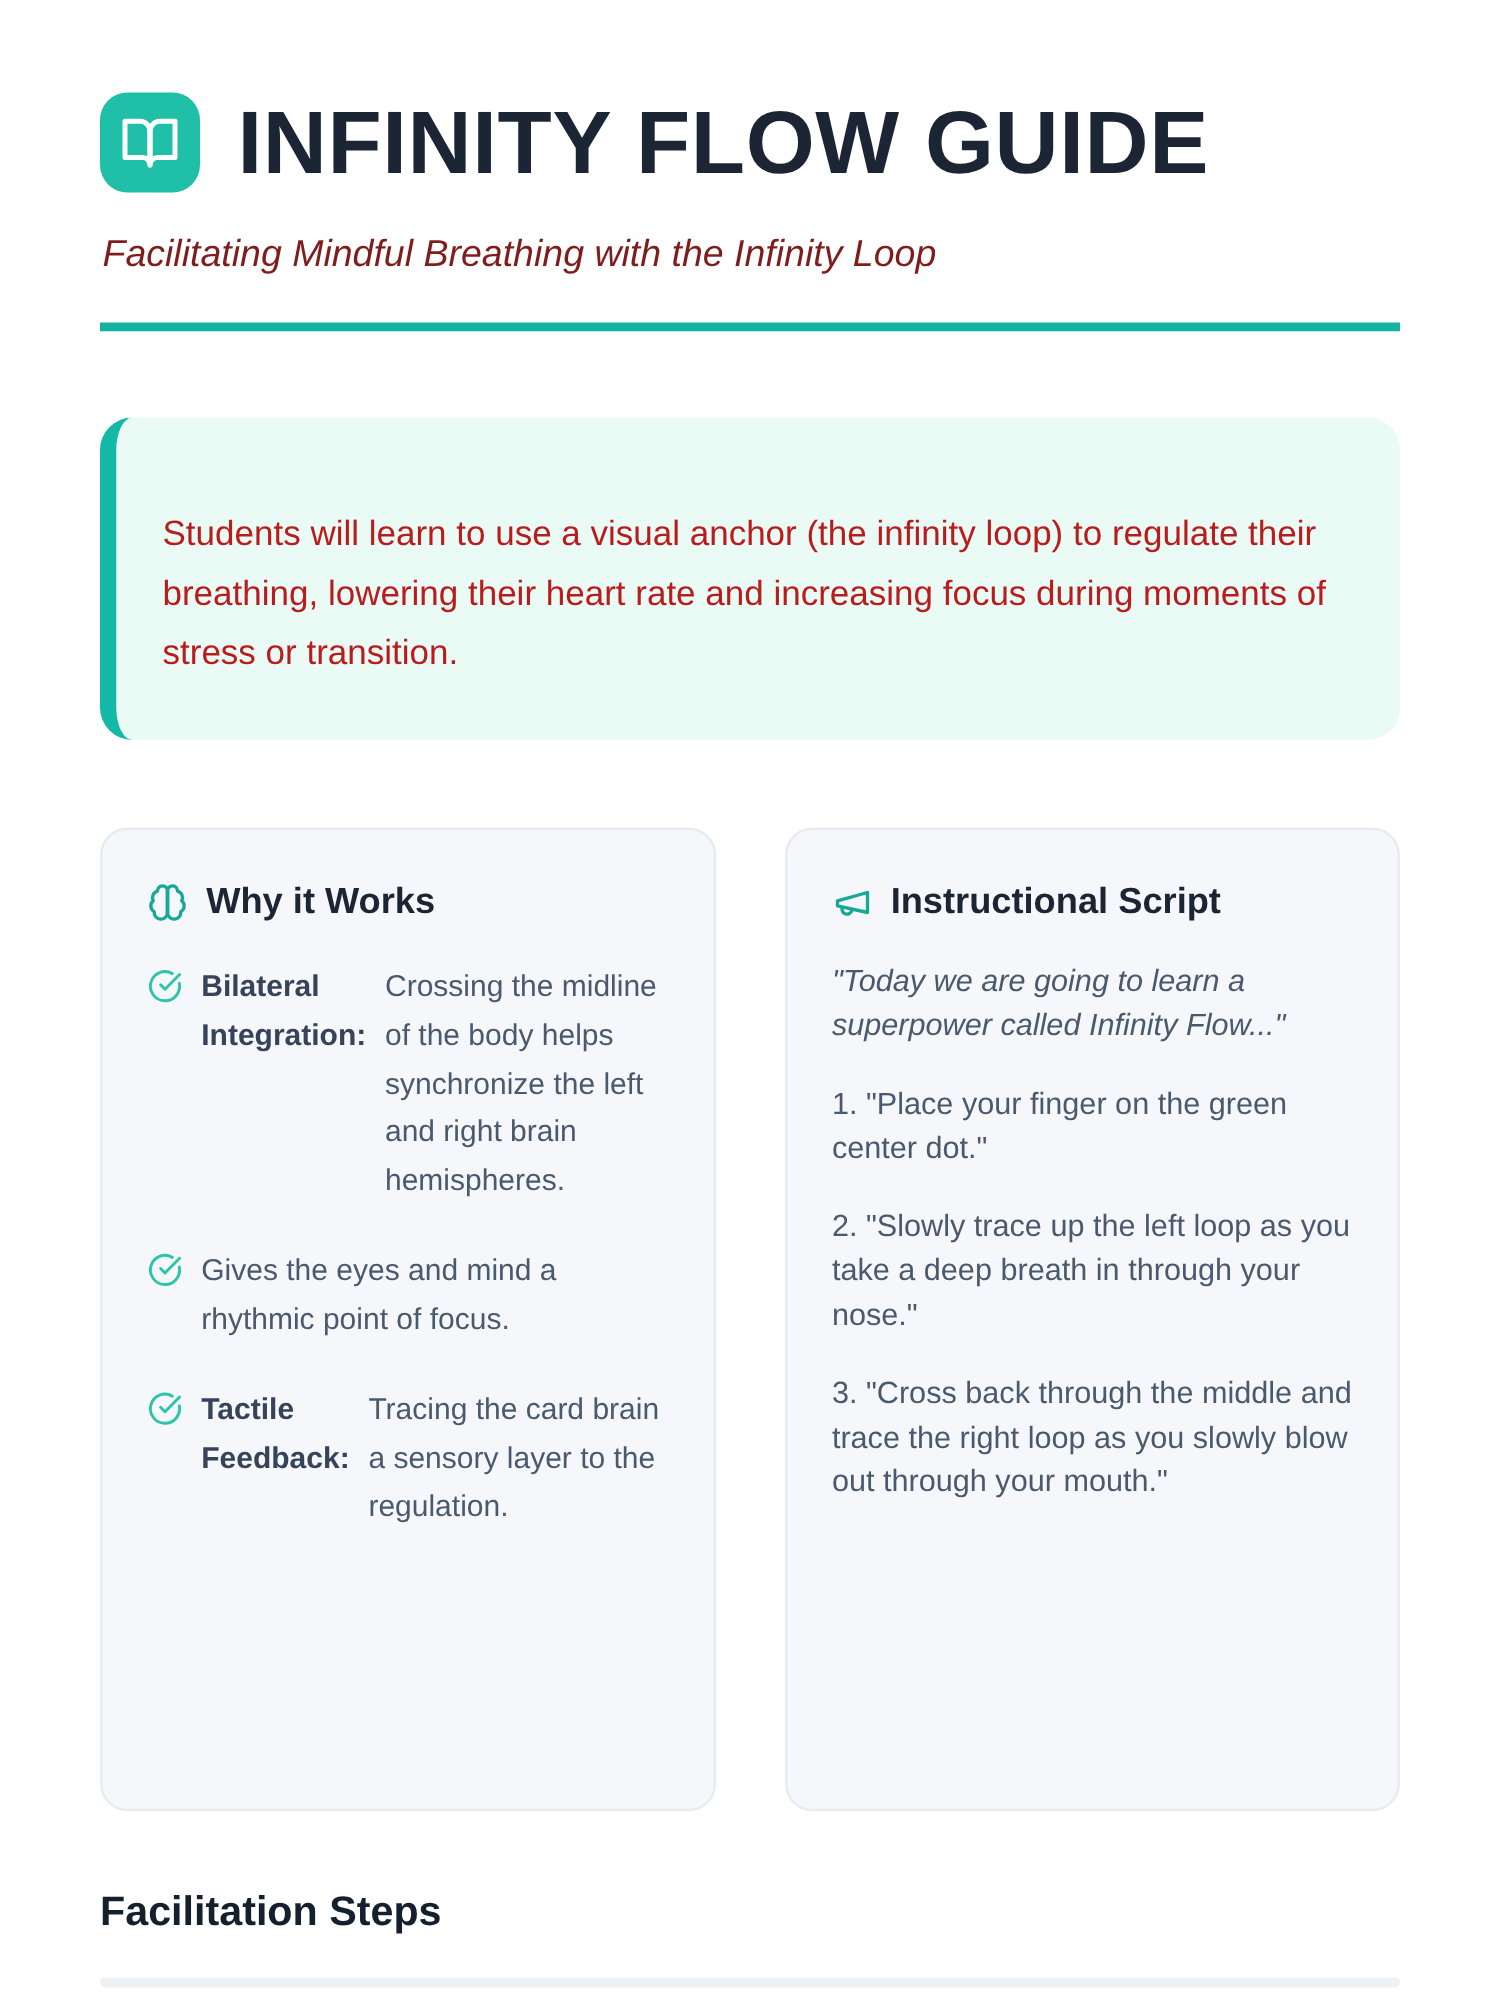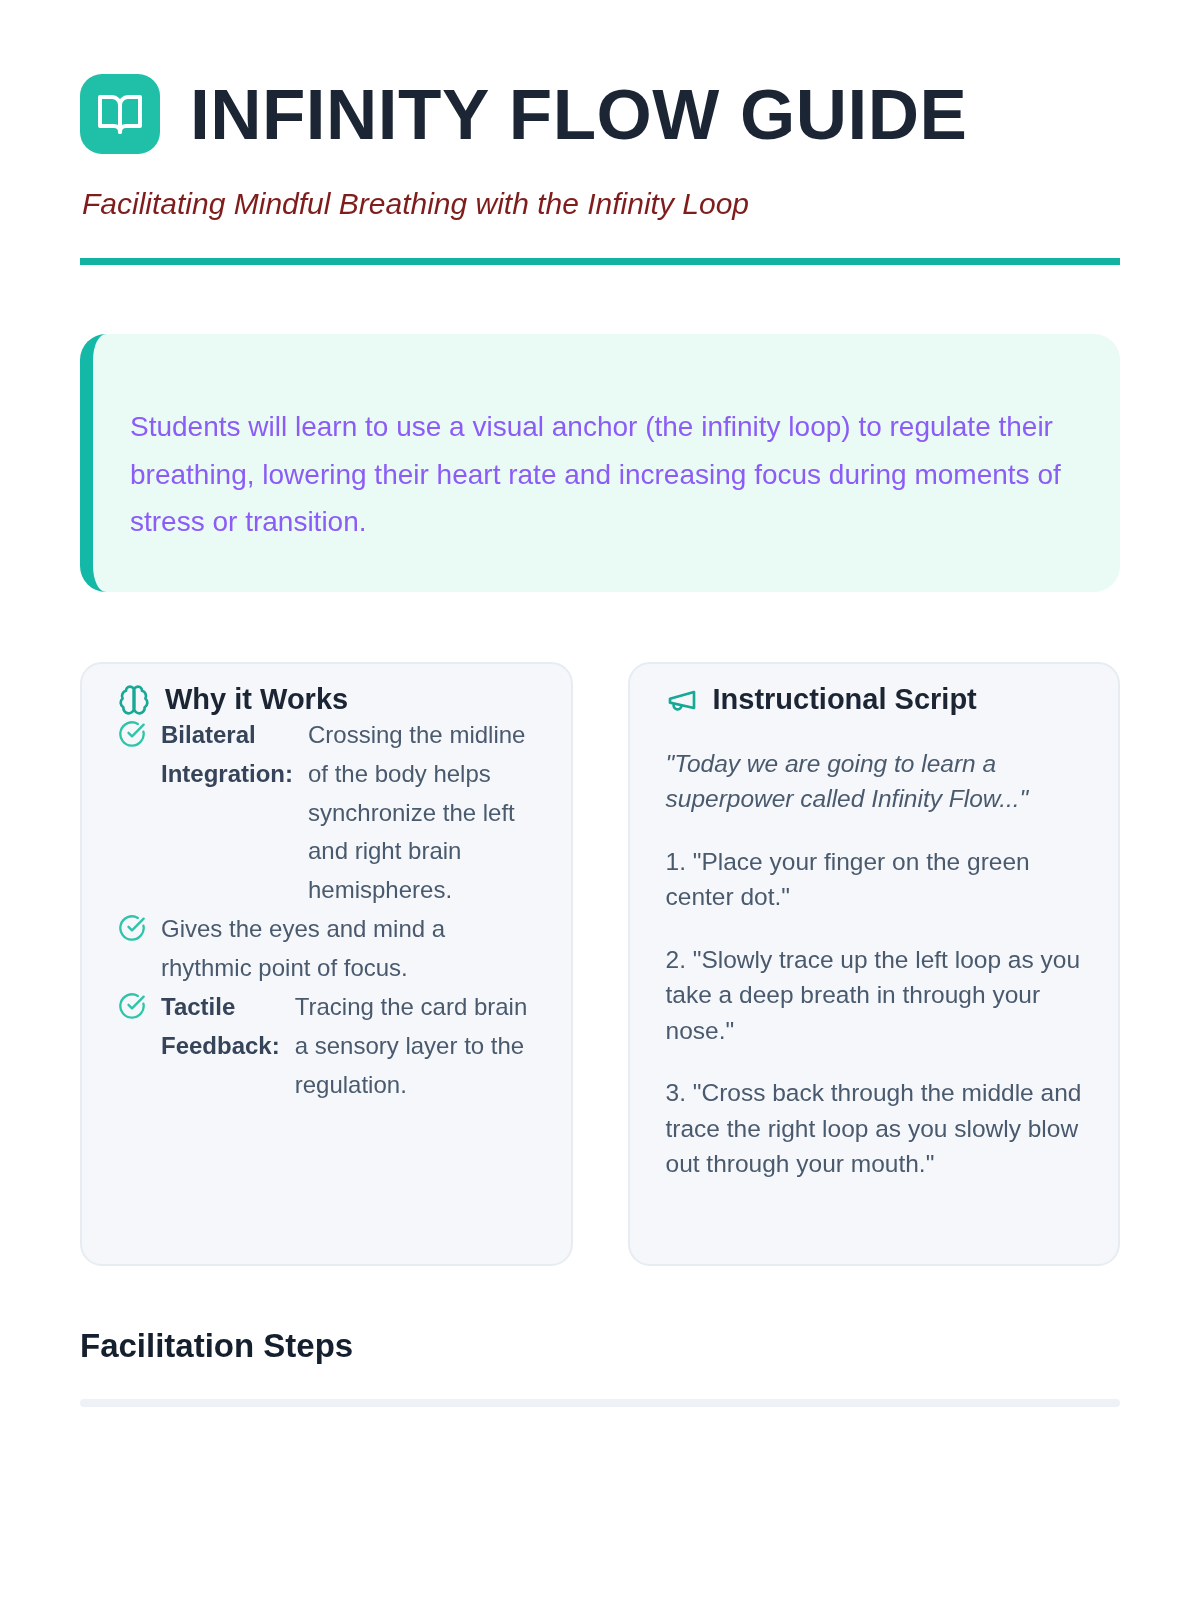"Students will learn to use" .objective .obj-body { color: #8b5cf6 -> #b91c1c }
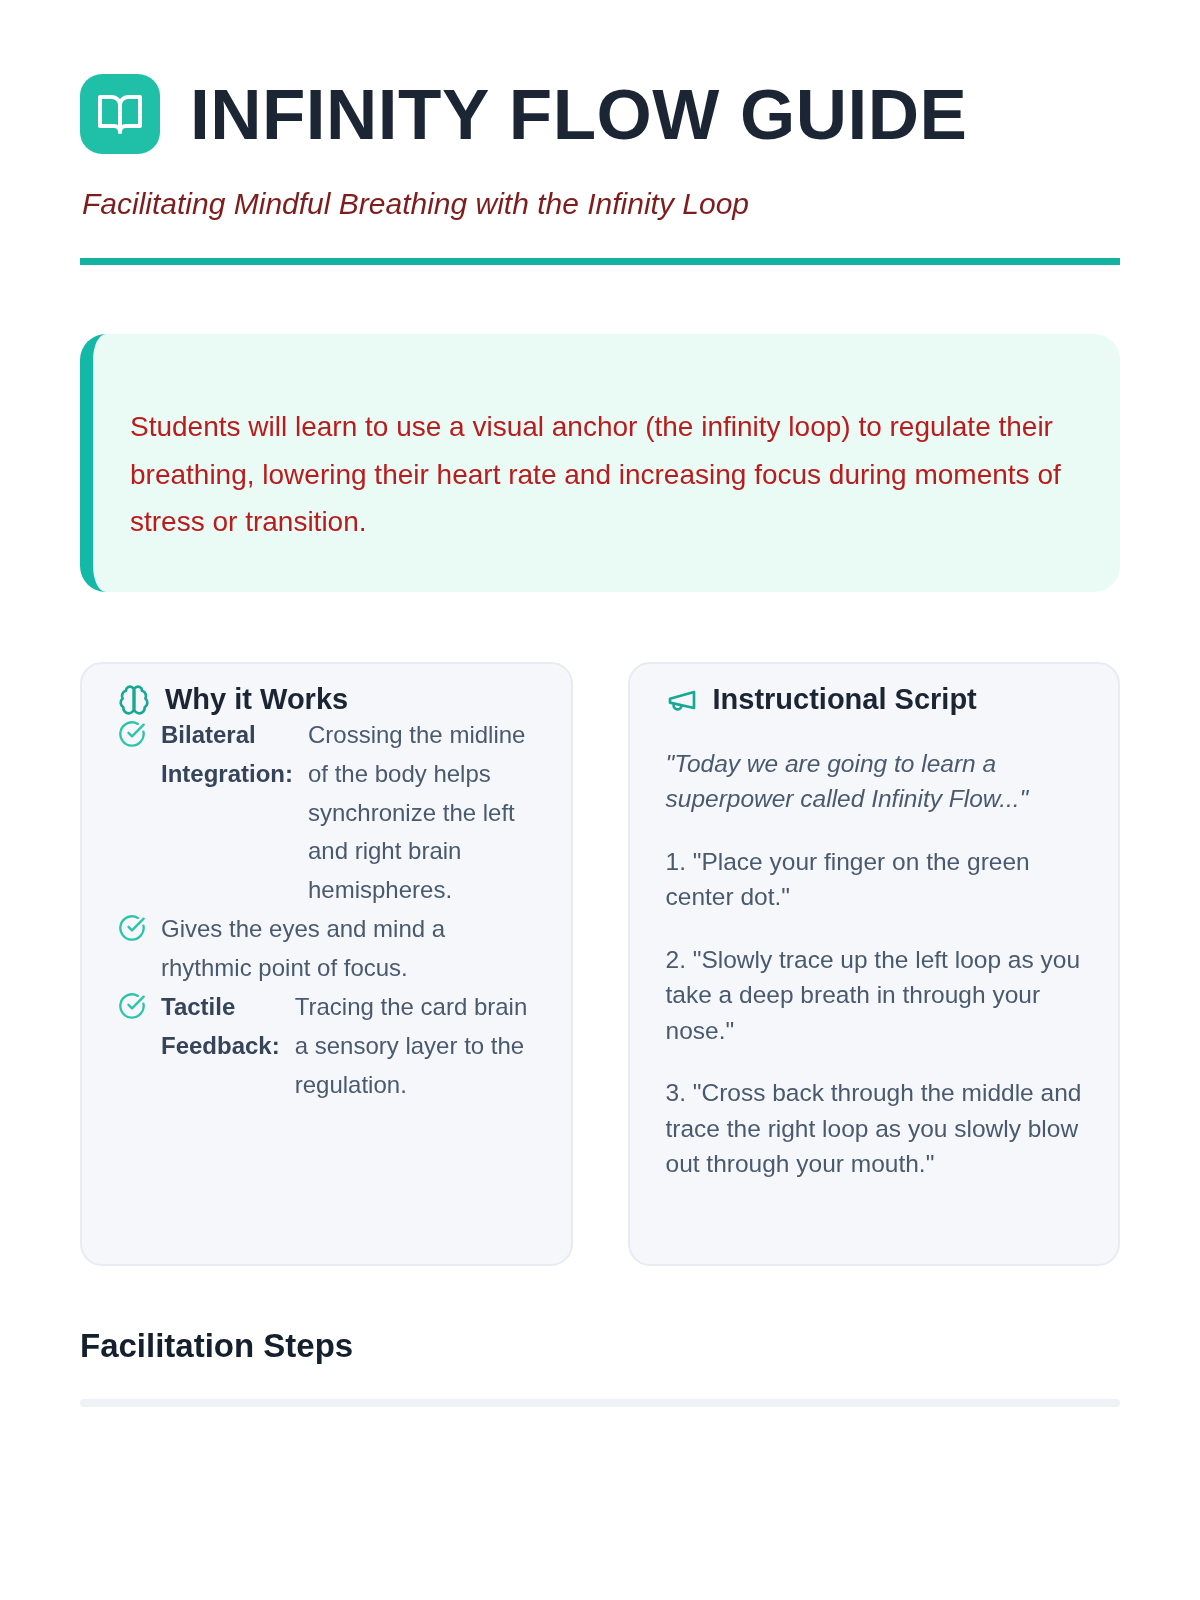"Why it Works" .card { height: 604px -> 787px; padding: 20px 36px -> 42px 36px }
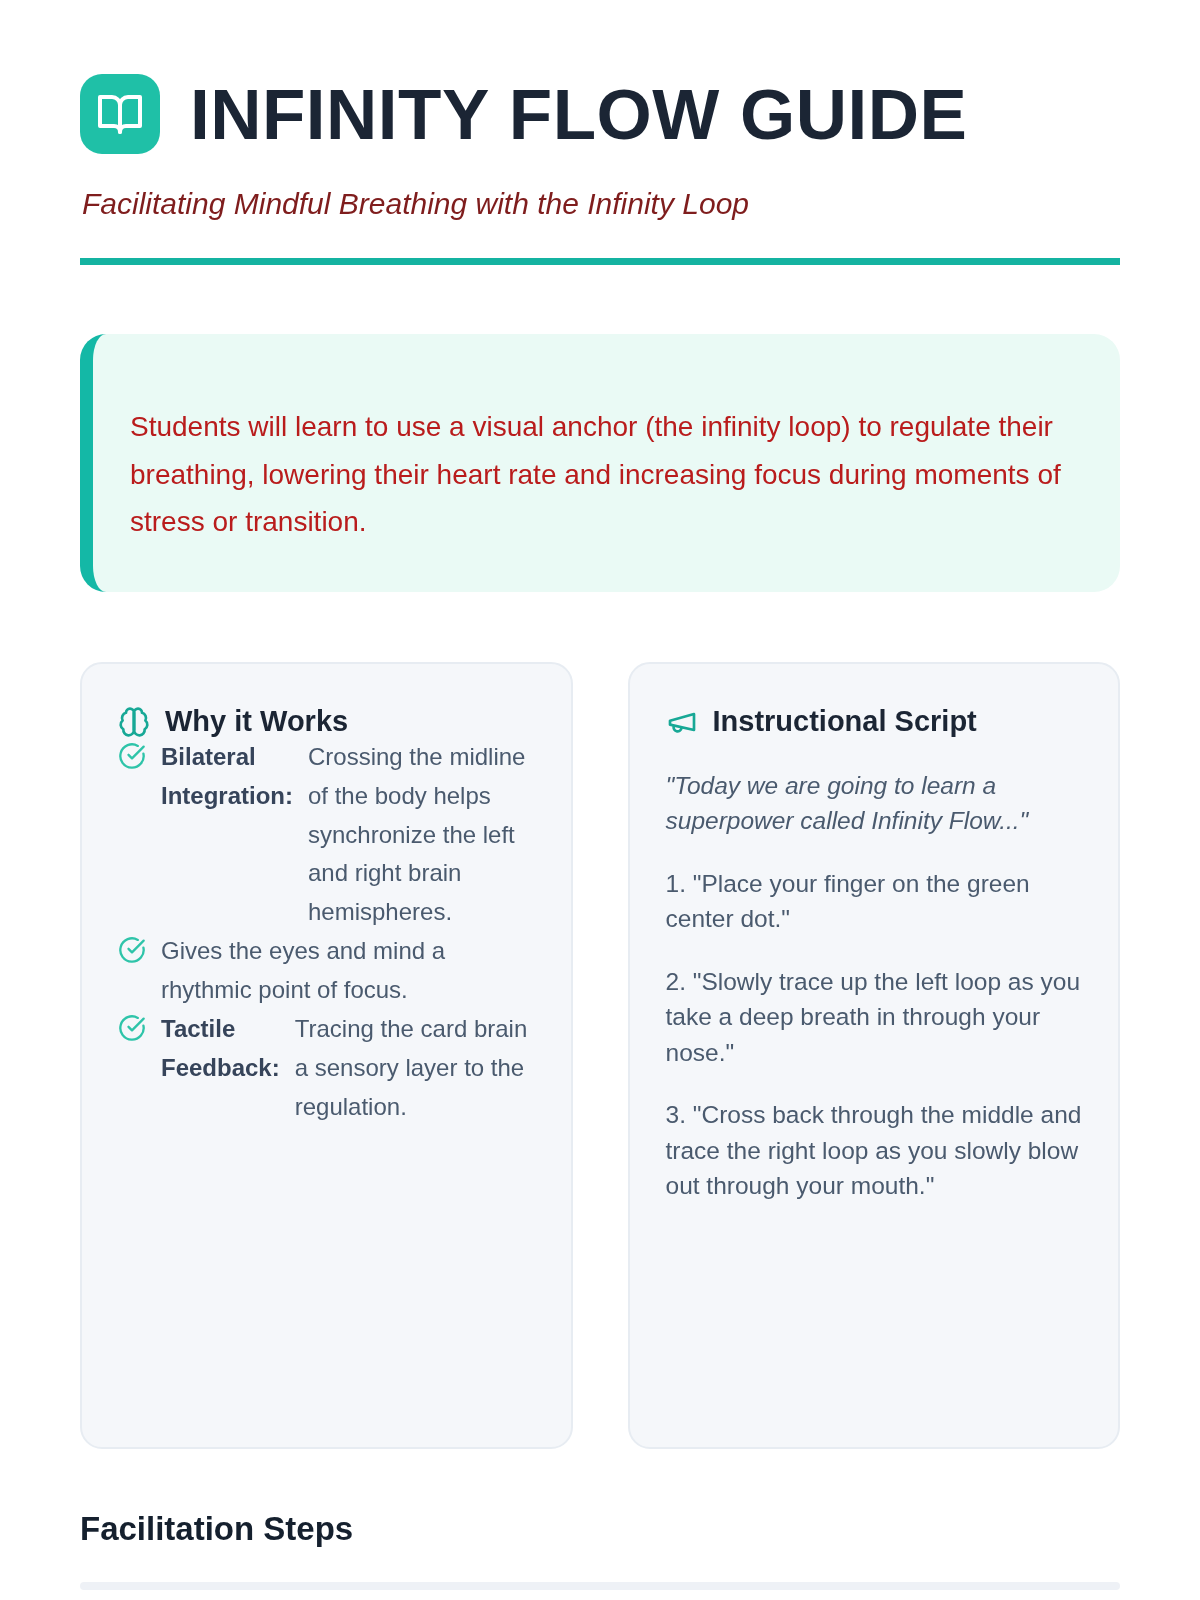"Bilateral Integration:" .why-item { margin-top: none -> 33px }
